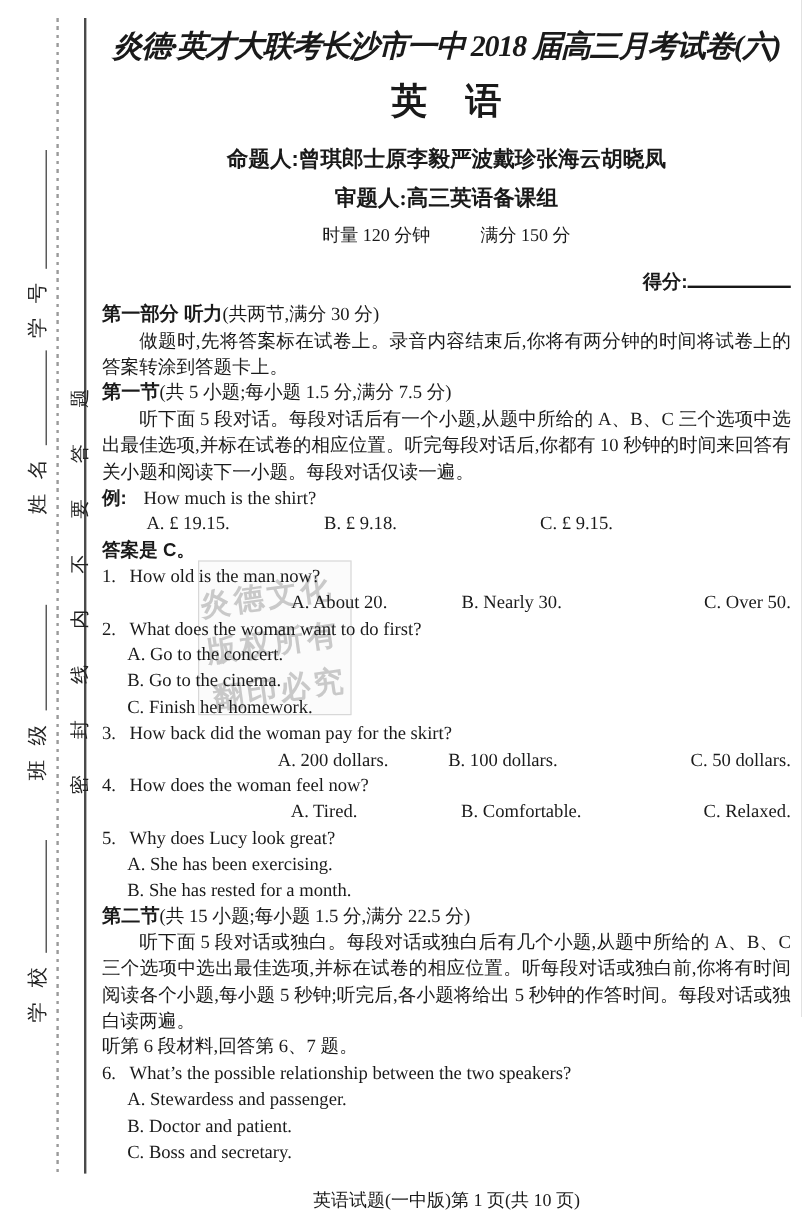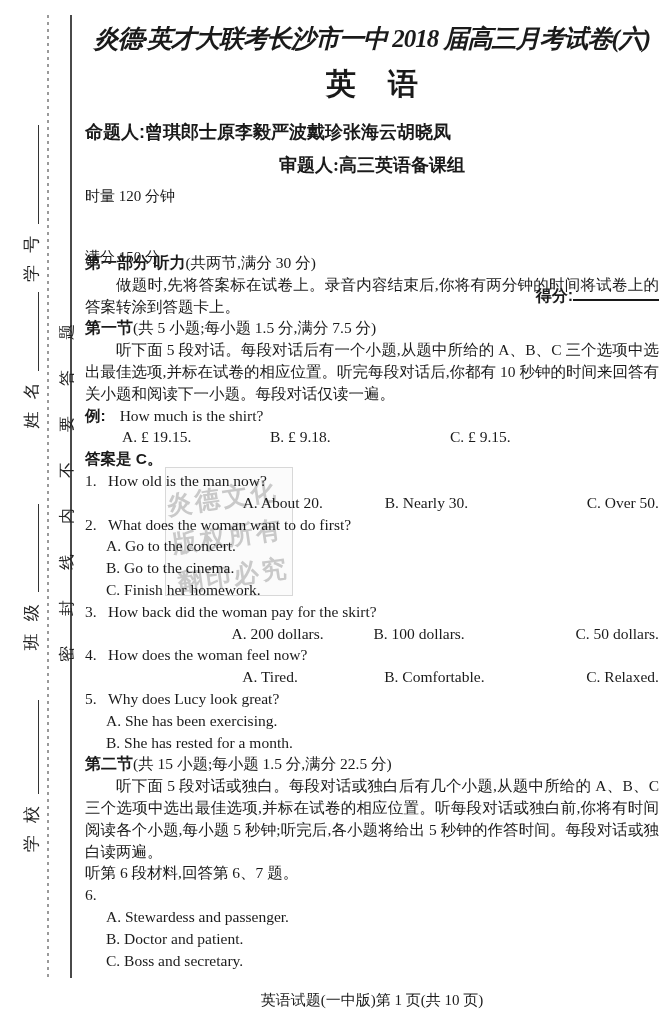"命题人:" .setters-row { justify-content: flex-start -> center }
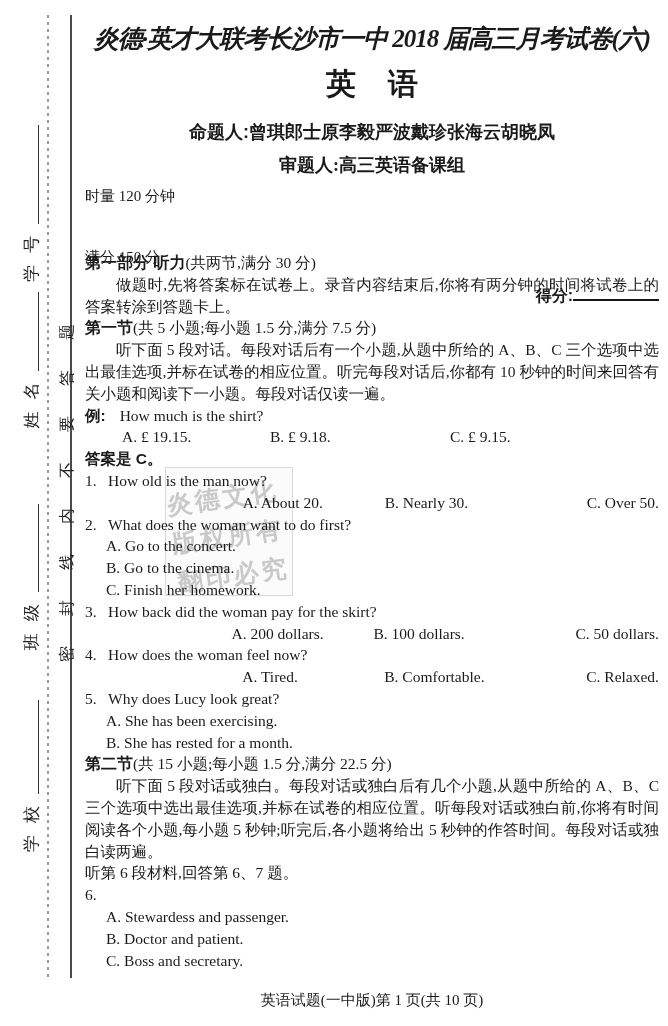"时量 120 分钟" .duration-row { flex-direction: column -> none }
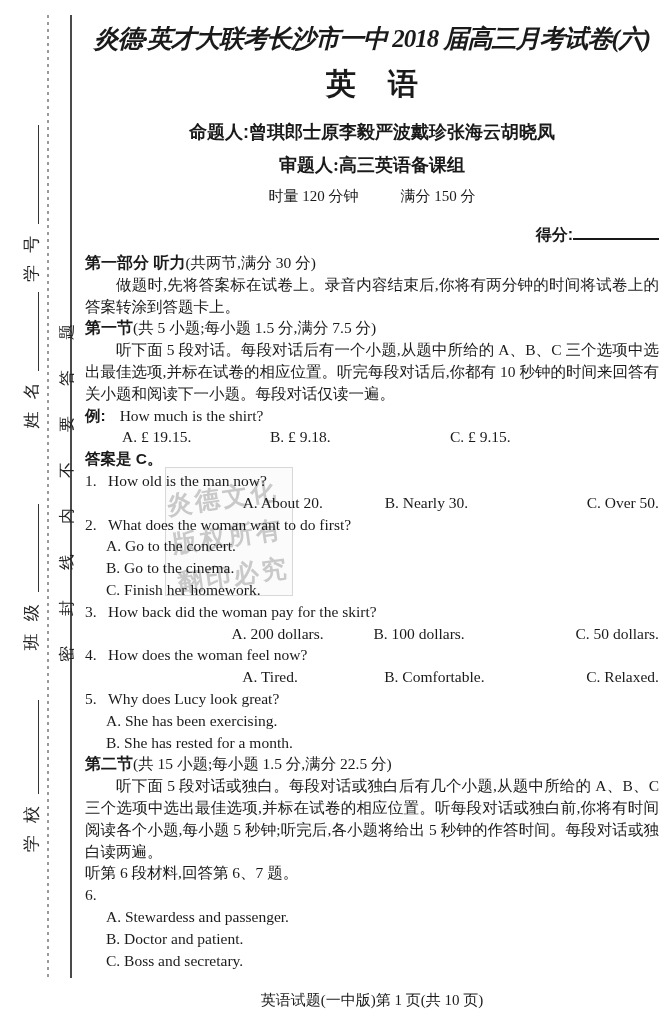"What’s the possible relationship between" span { html: none -> <span>What’s the possible relationship between the two speakers?</span> }
